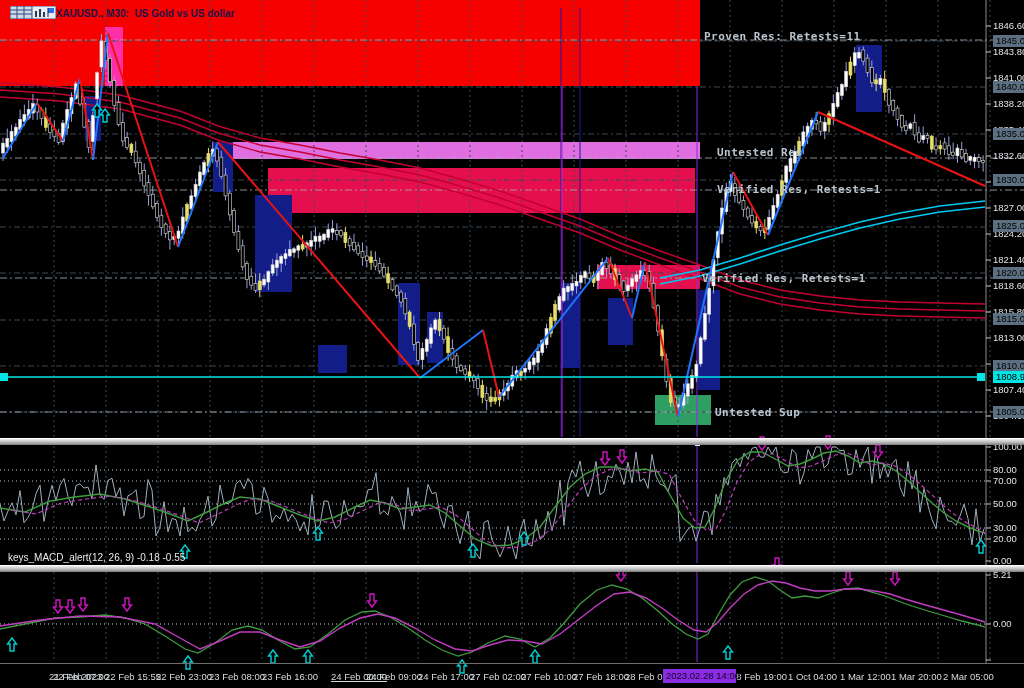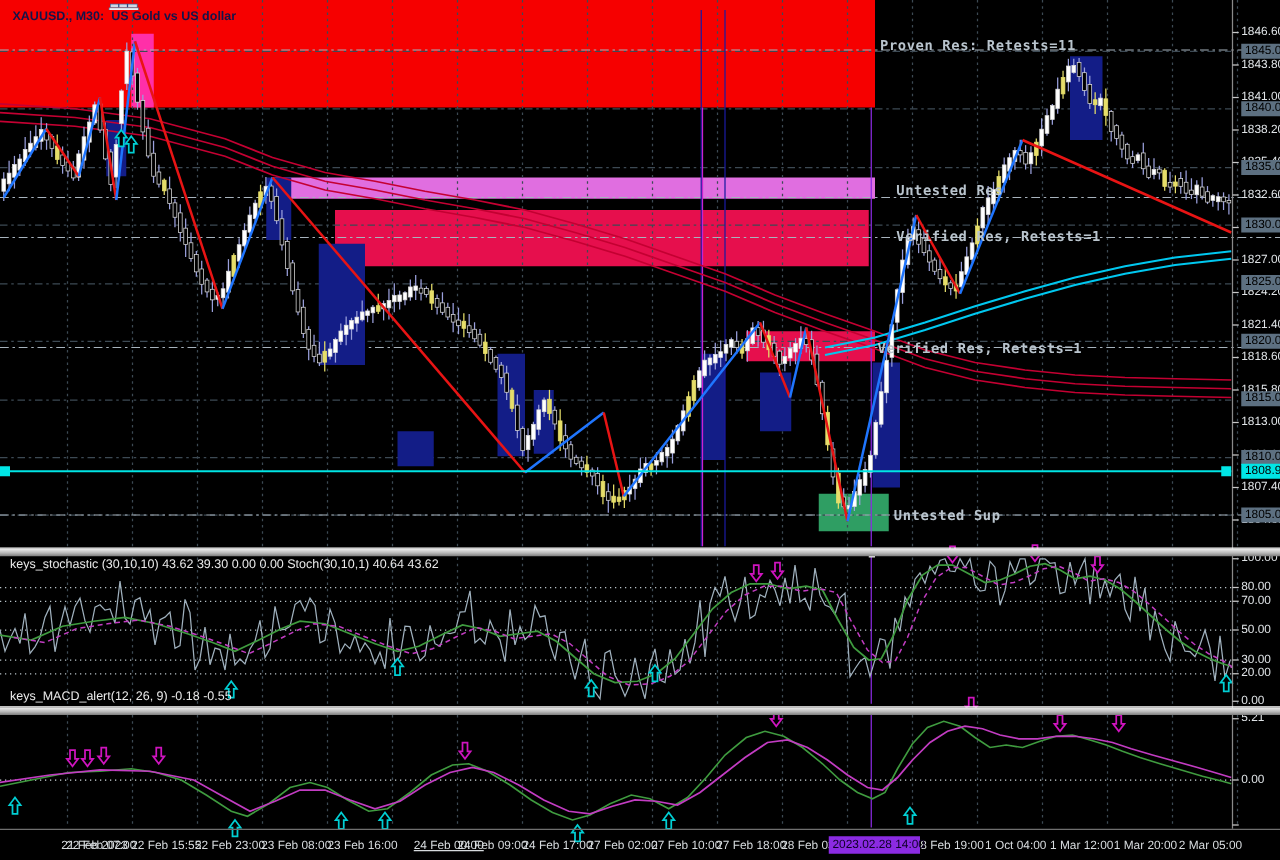"XAUUSD., M30: US Gold vs" .title-row { align-items: center -> flex-end; flex-direction: column -> none }
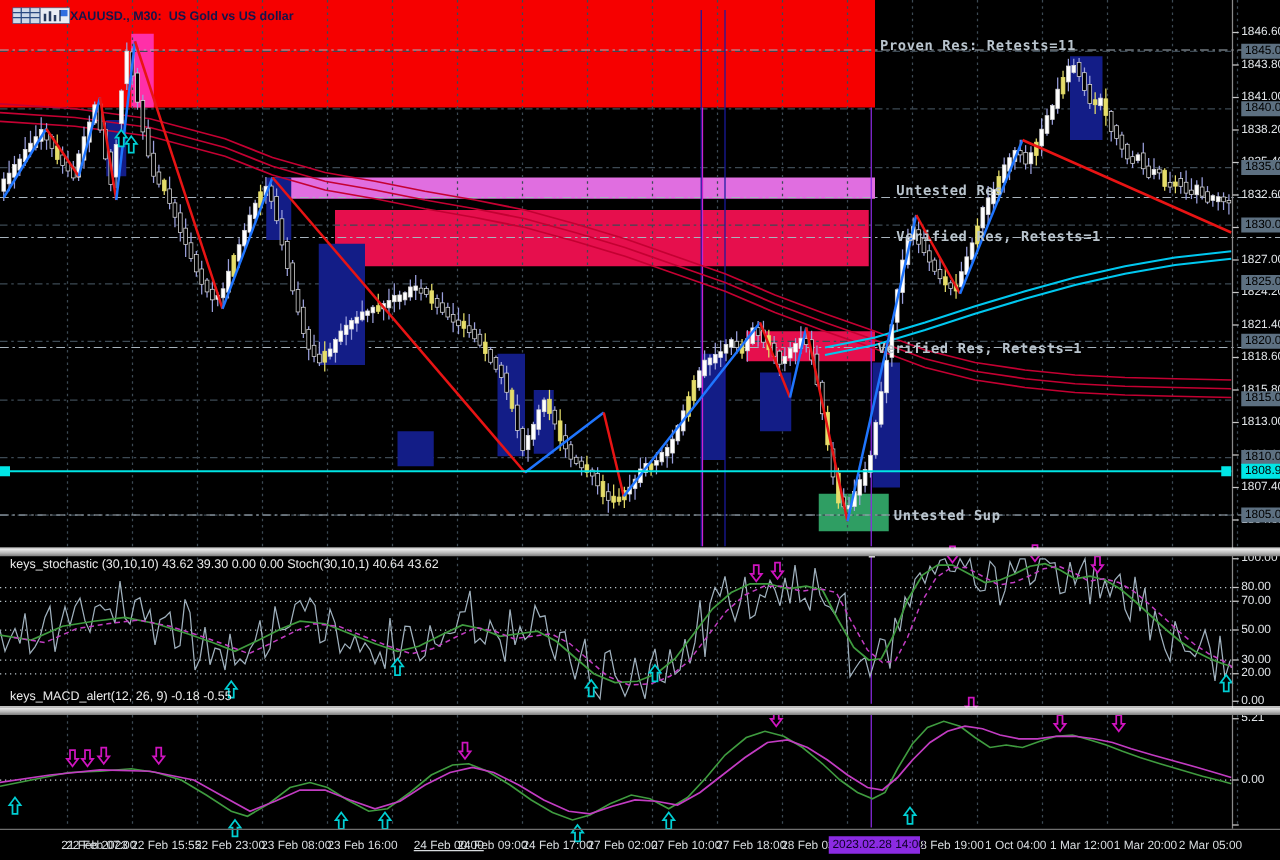"keys_stochastic (30,10,10) 43.62 39.30" div.abs { html: <div>keys_stochastic (30,10,10) 43.62 39.30 0.00 0.00 Stoch(30,10,1) 40.64 43.62</div> -> none }
